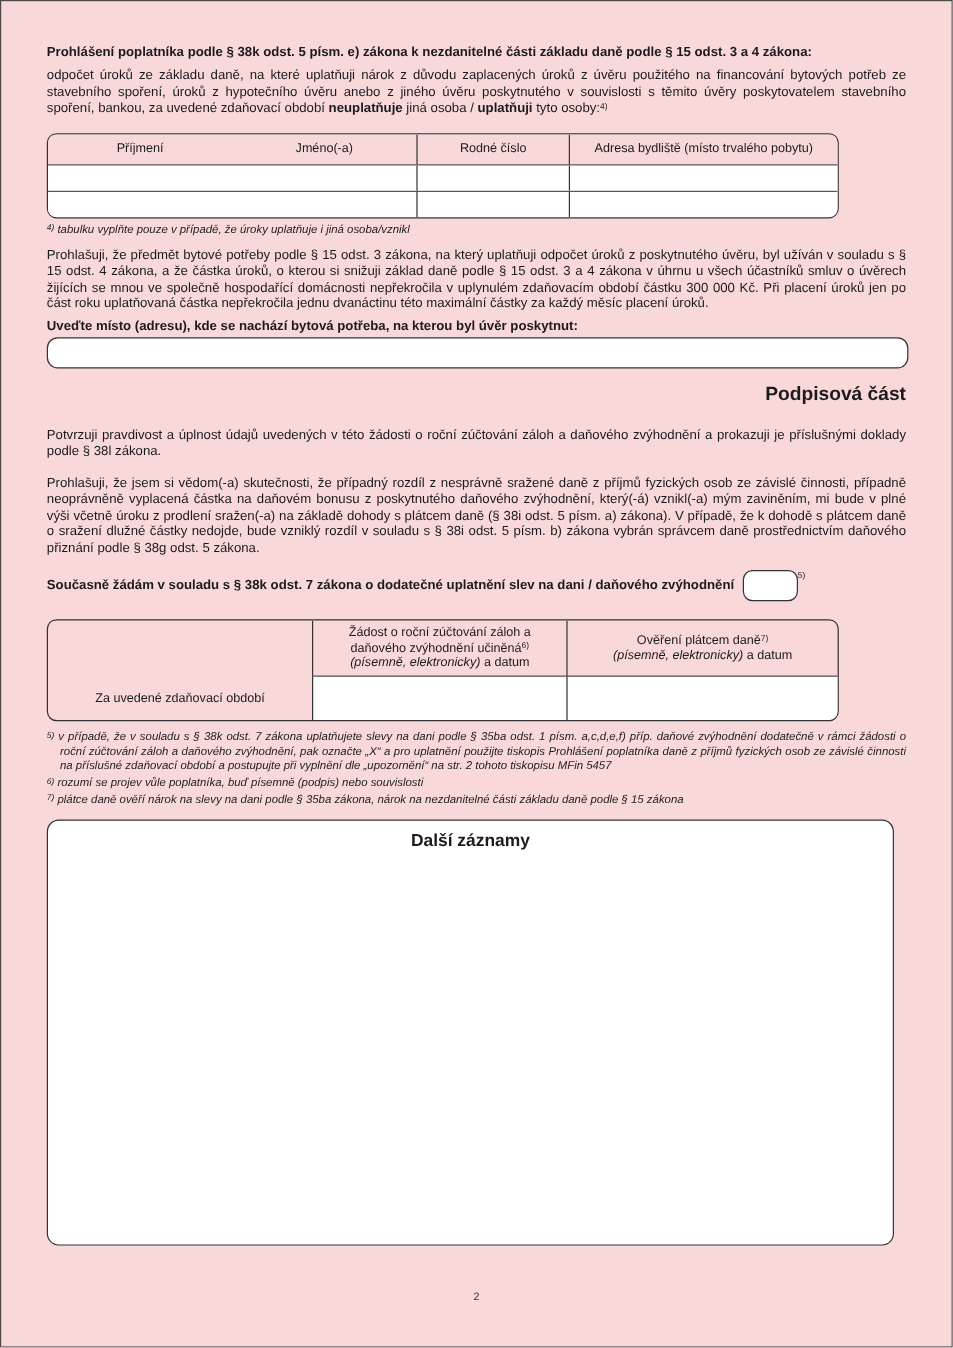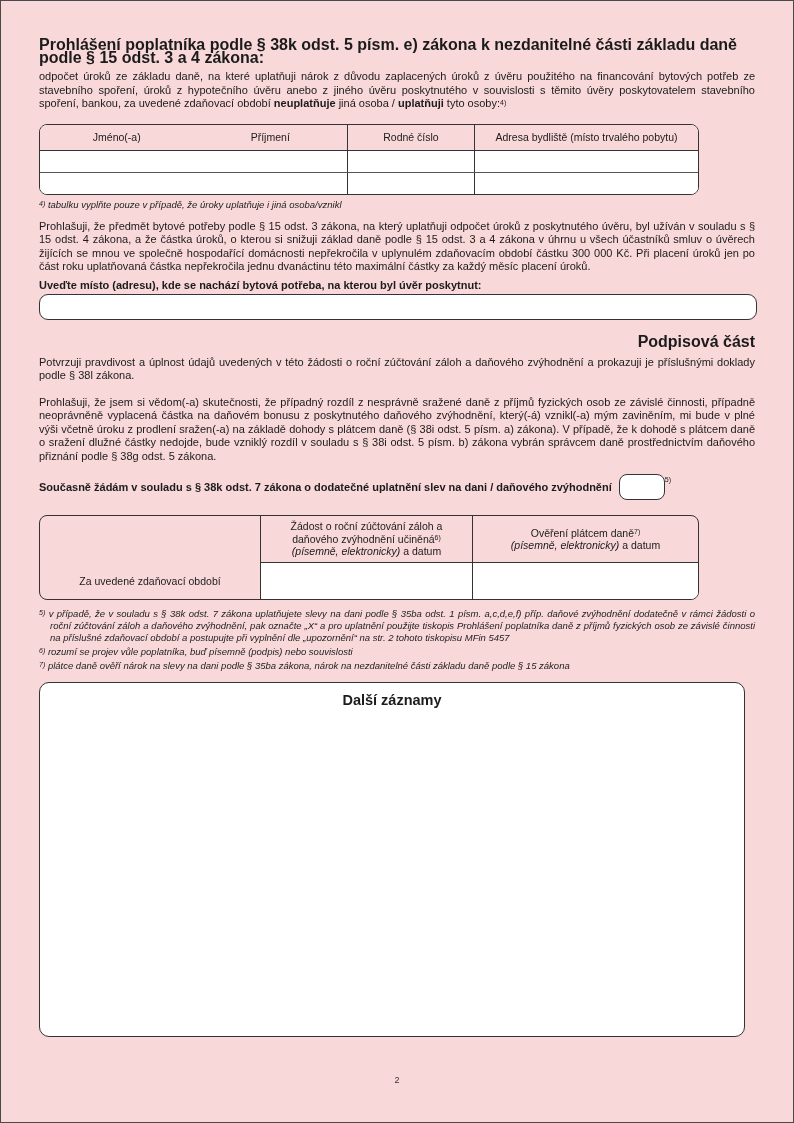"Prohlášení poplatníka podle § 38k" .title { font-size: 16px -> 11px }
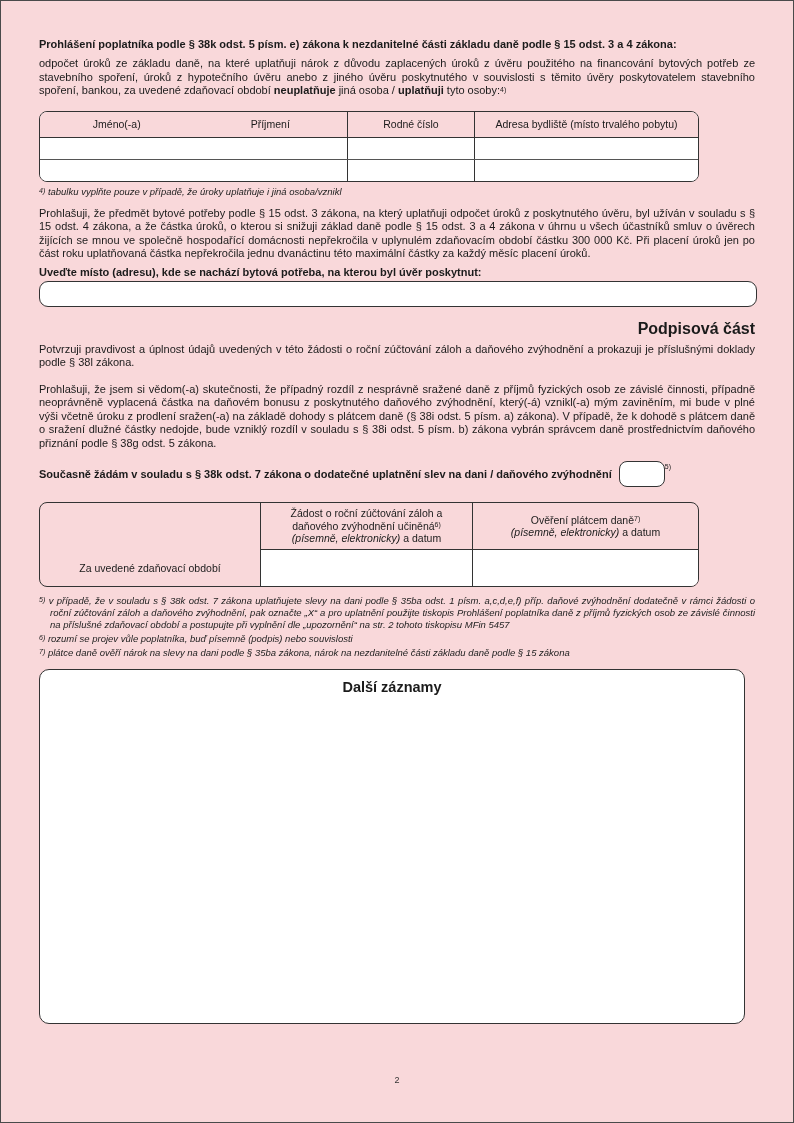"Jméno(-a)" span { order: before "Příjmení" -> after "Příjmení" }
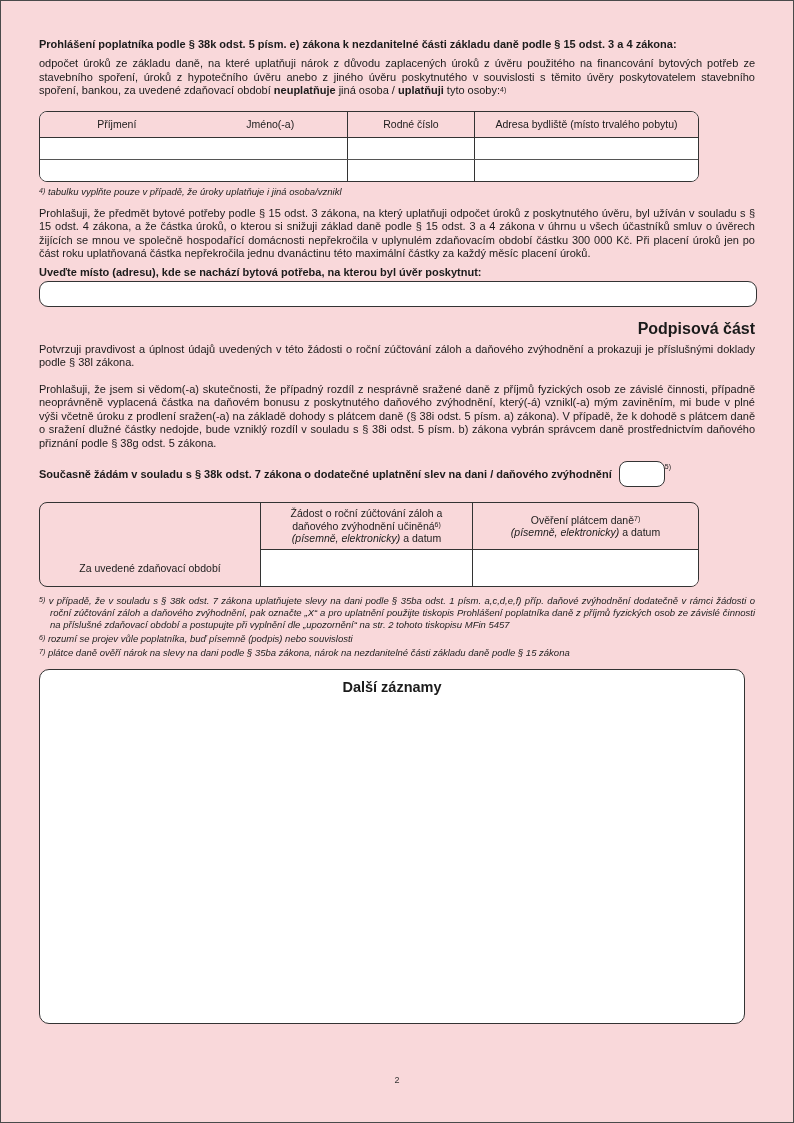"Potvrzuji pravdivost a úplnost údajů" .p1 { margin-top: 5px -> 19px }
